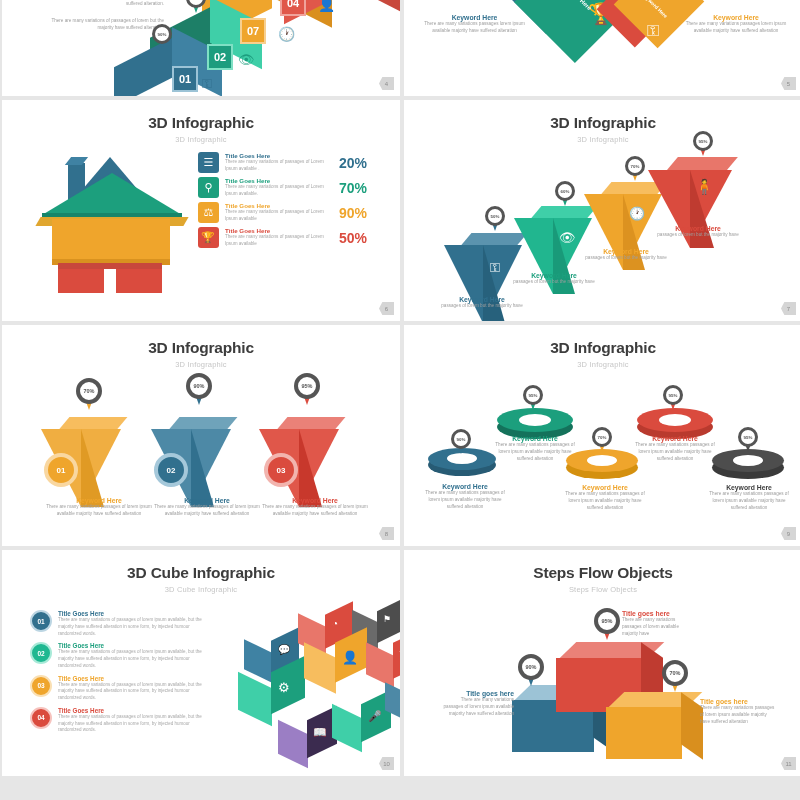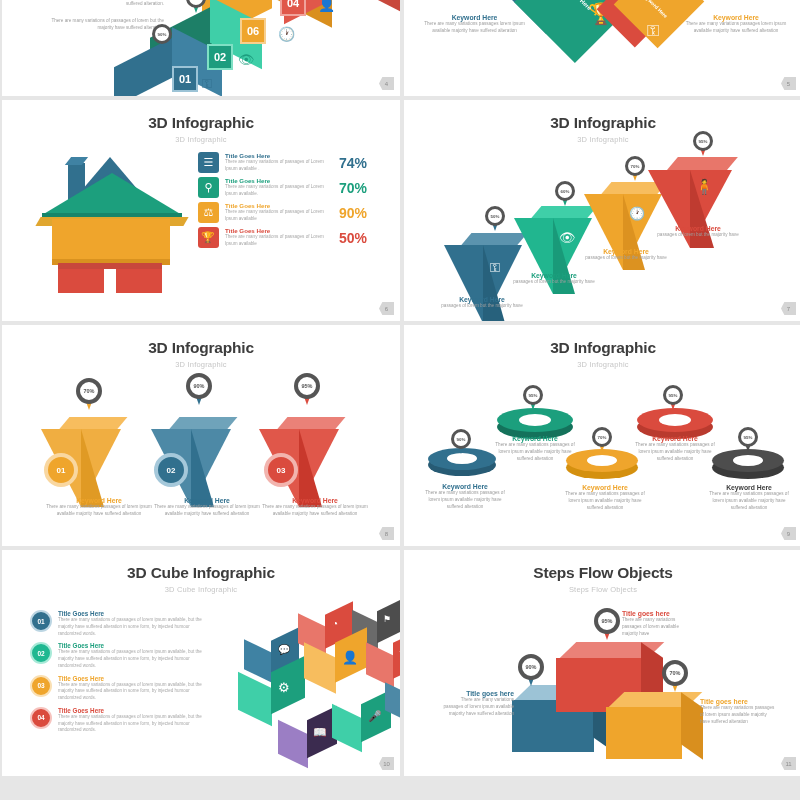"06" span { text: 06 -> 07 }
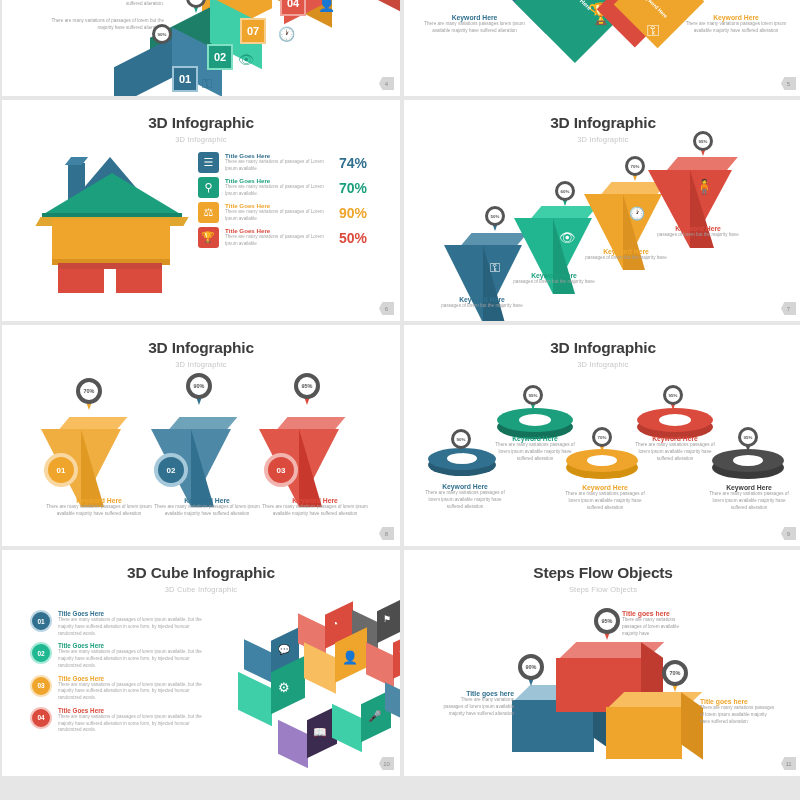"74%" div.pct6 { text: 74% -> 20% }
